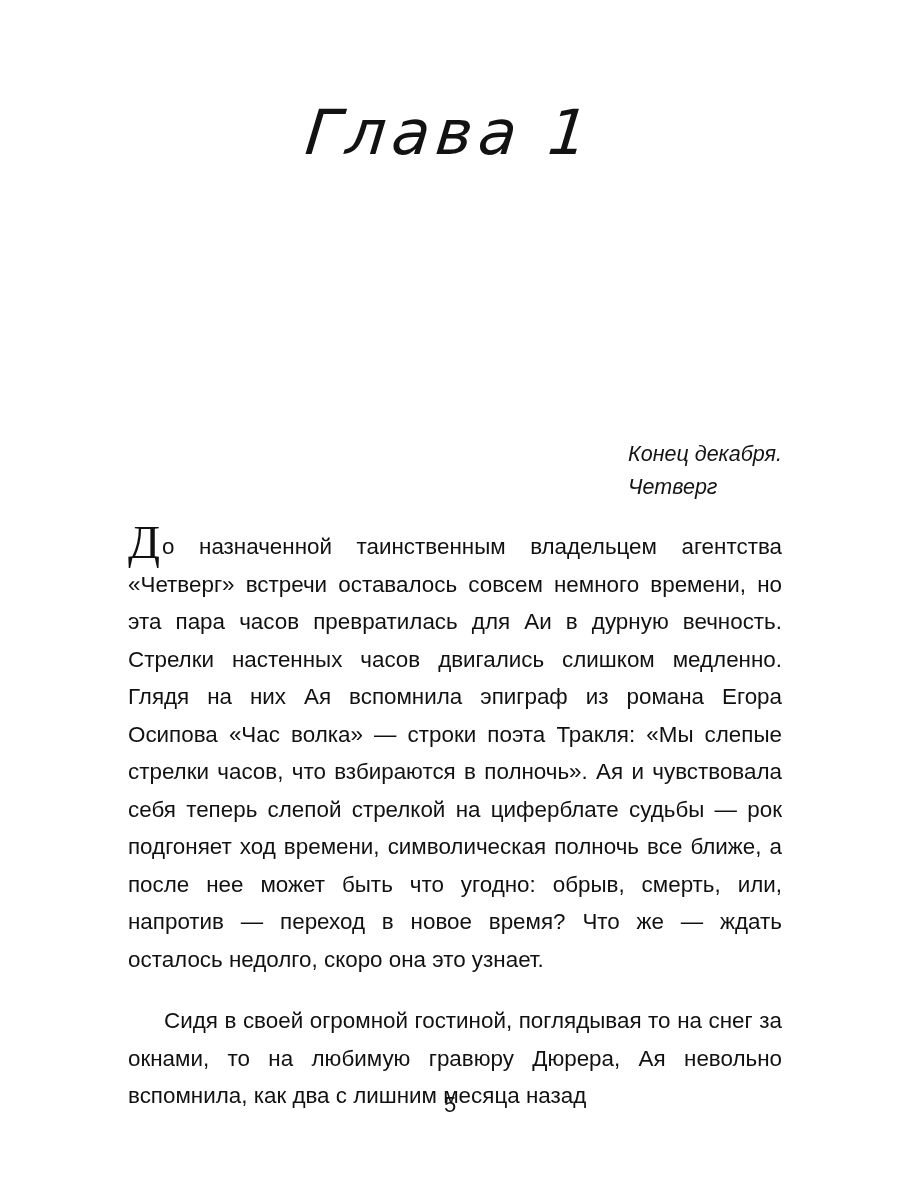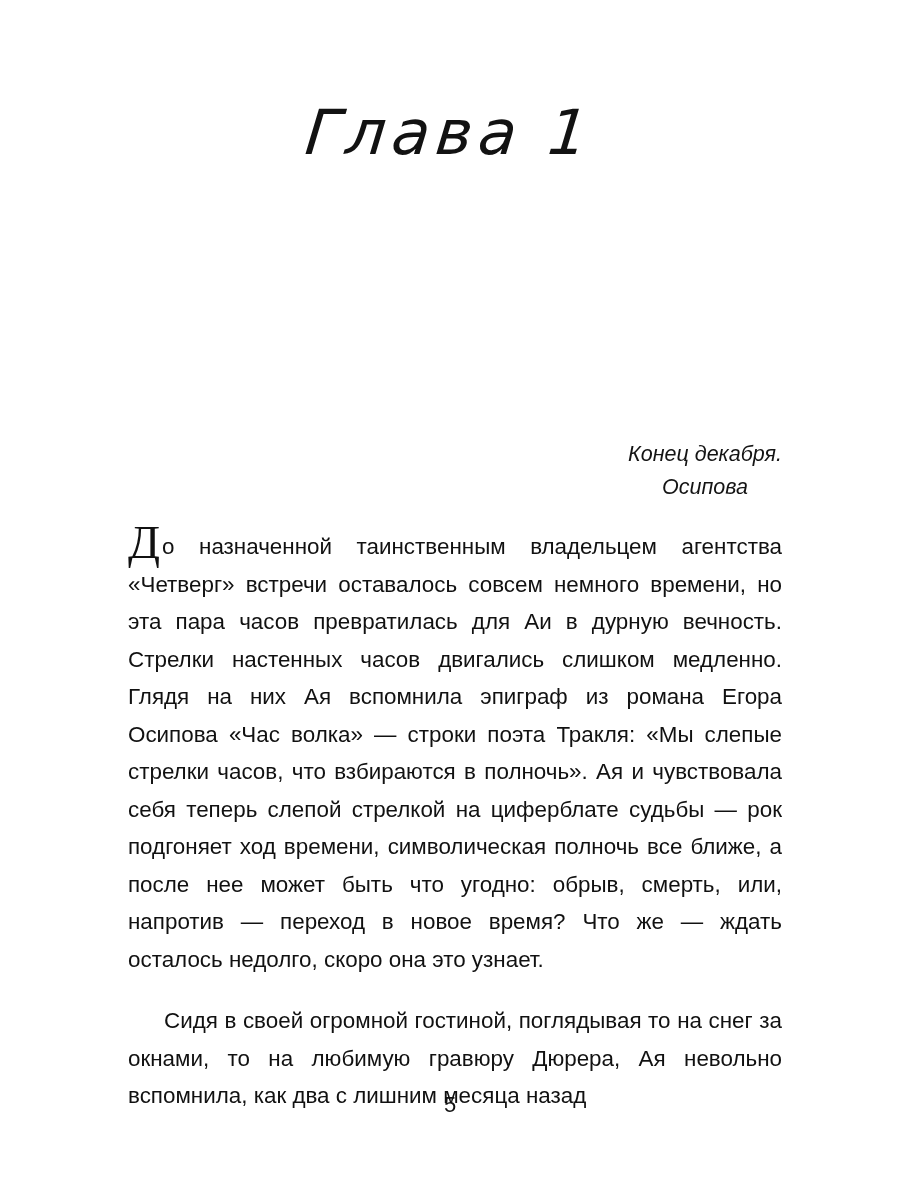"Конец декабря." .epigraph { text-align: center -> left }
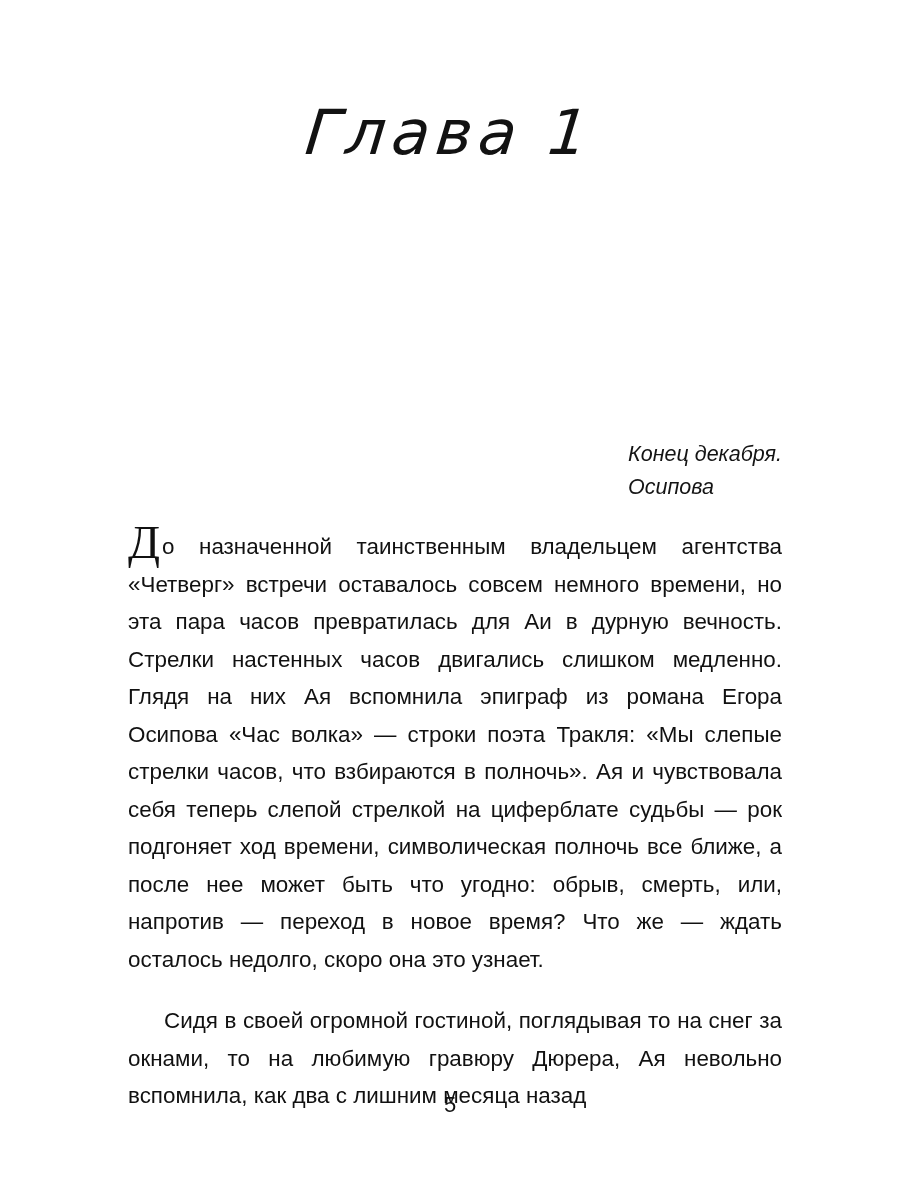"Осипова" div { text: Осипова -> Четверг }
